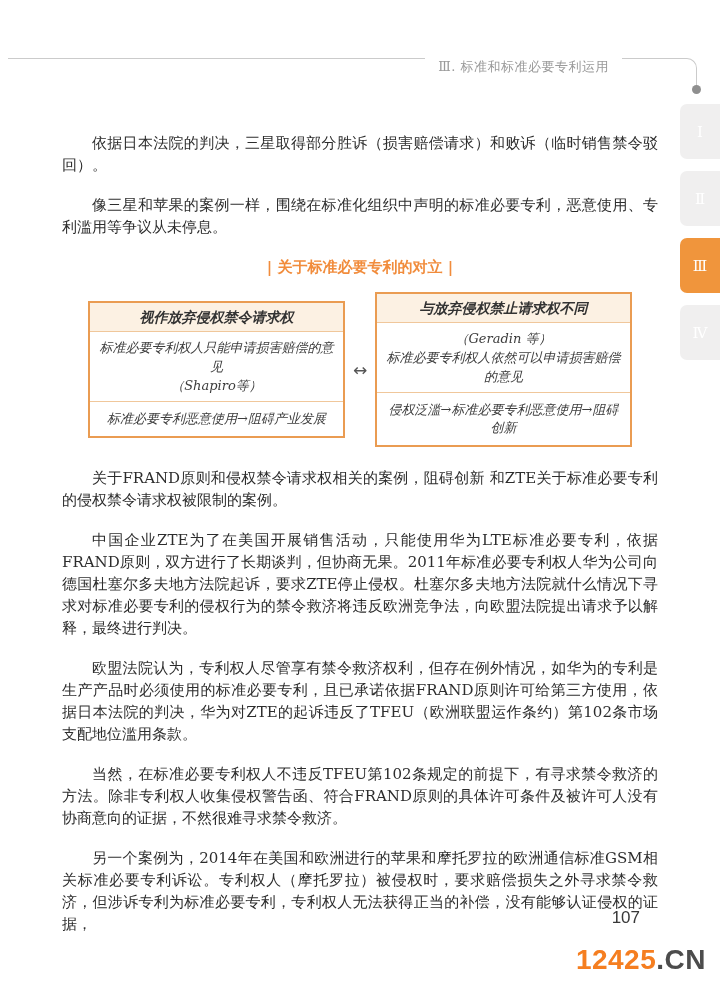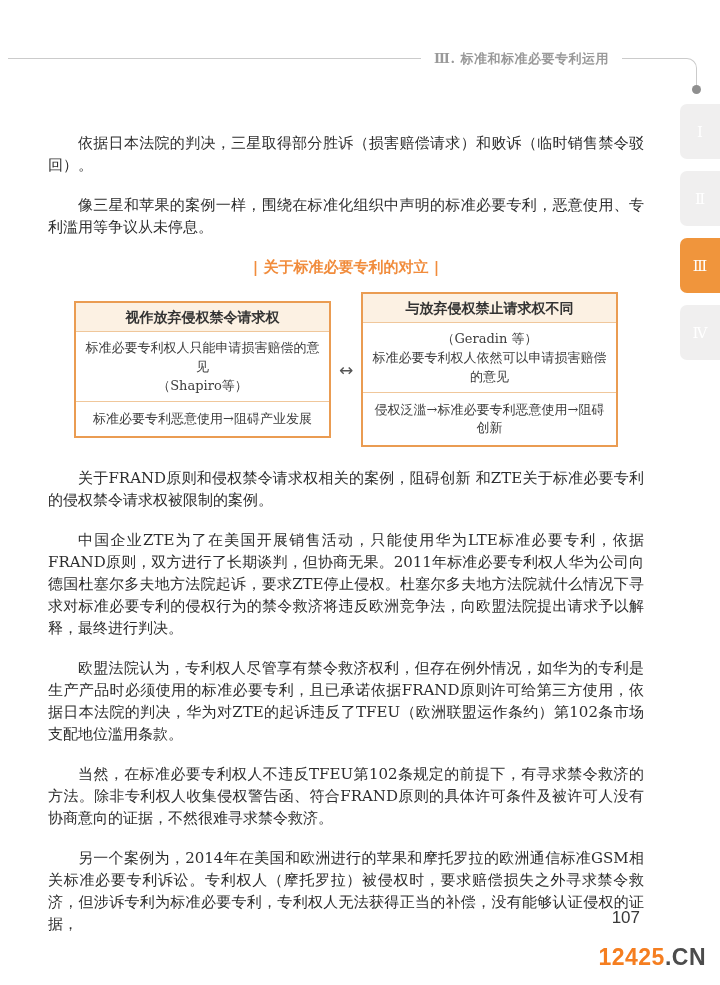"Ⅲ. 标准和标准必要专利运用" .hdr-title { font-weight: bold -> none; margin: 0 13px -> 8px 13px }
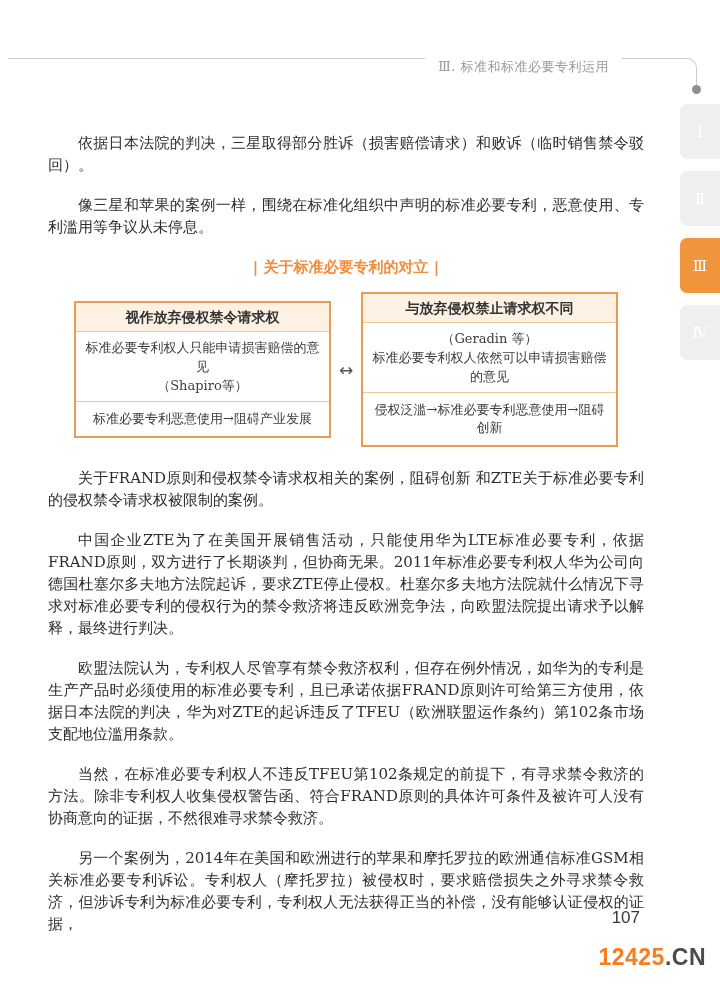"依据日本法院的判决，三星取得部分胜诉（损害赔偿请求）和败诉（临时销售禁令驳回）。" .content { left: 48px -> 62px }
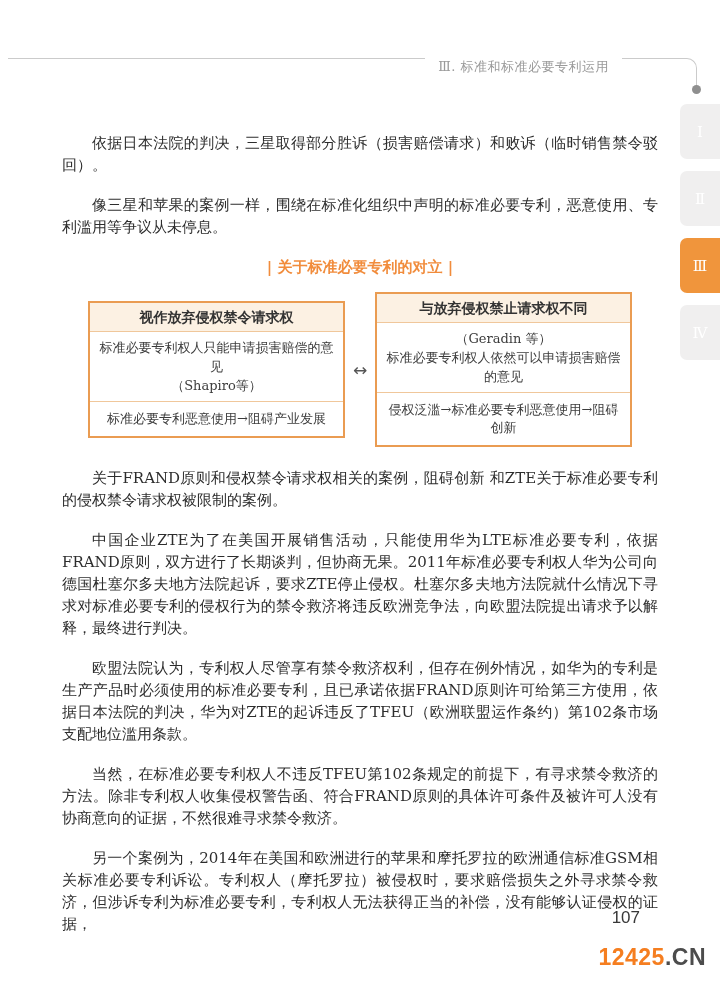"视作放弃侵权禁令请求权" .fig-row { font-style: none -> italic }
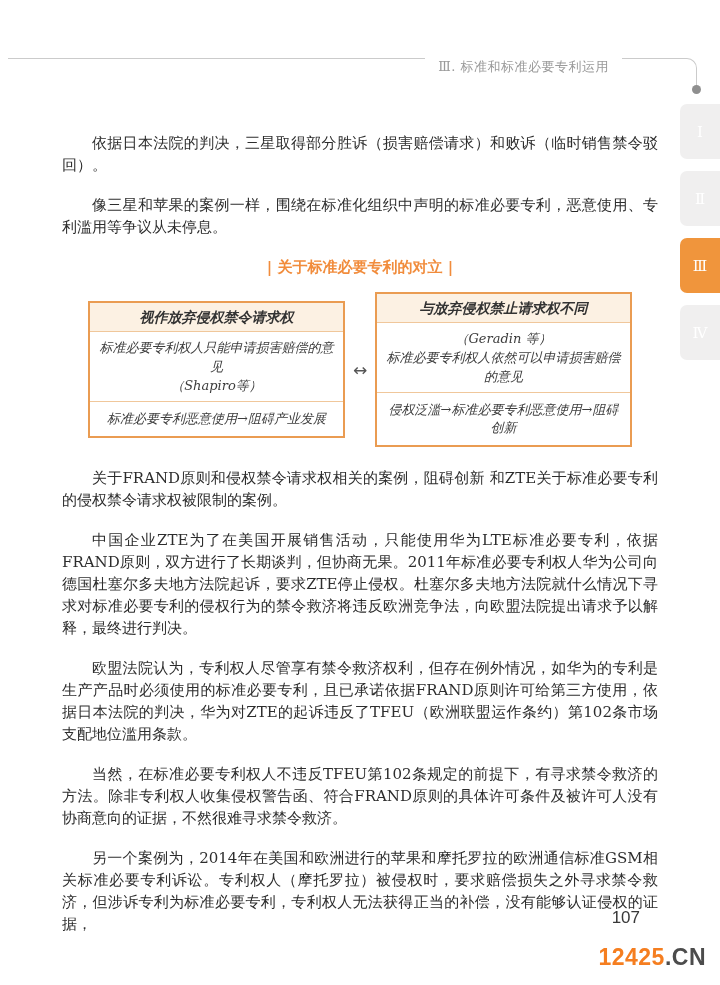"12425.CN" .logo { font-size: 23px -> 28px }
